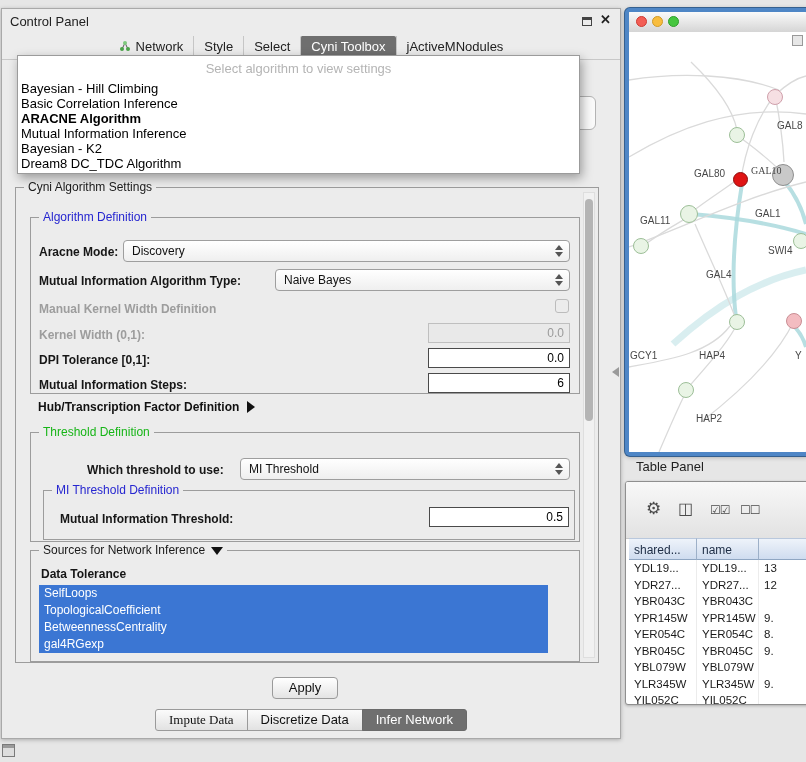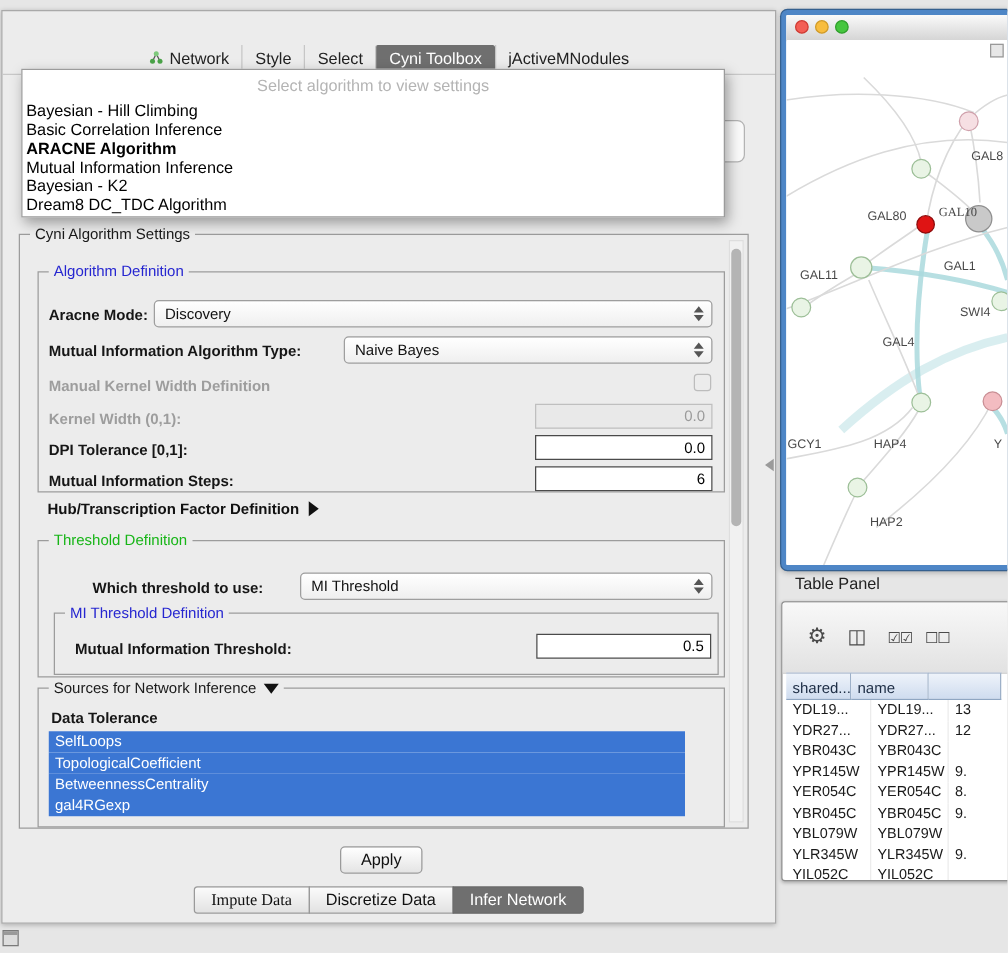"Control Panel" div.cp-titlebar { html: none -> <div> <span>Control Panel</span> <span></span> <span>✕</span> </div> }
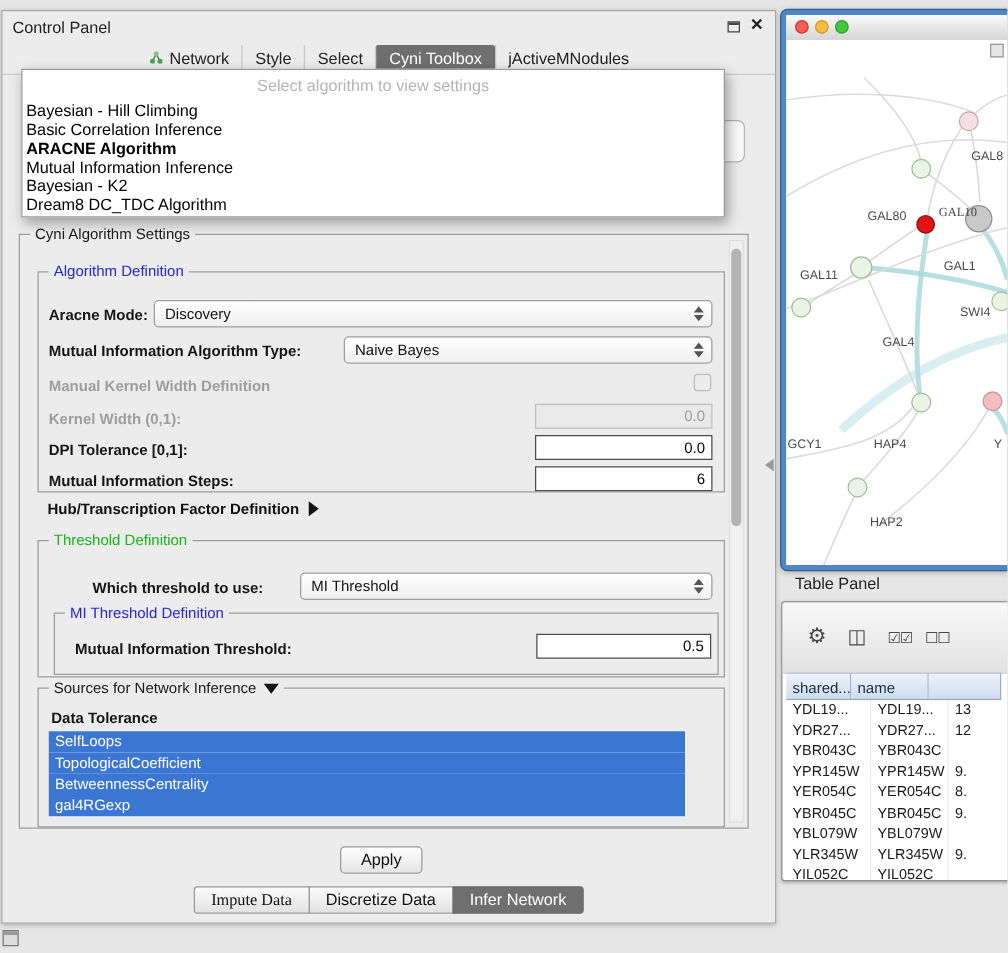"Which threshold to use:" span.lbl { left: 43px -> 56px }
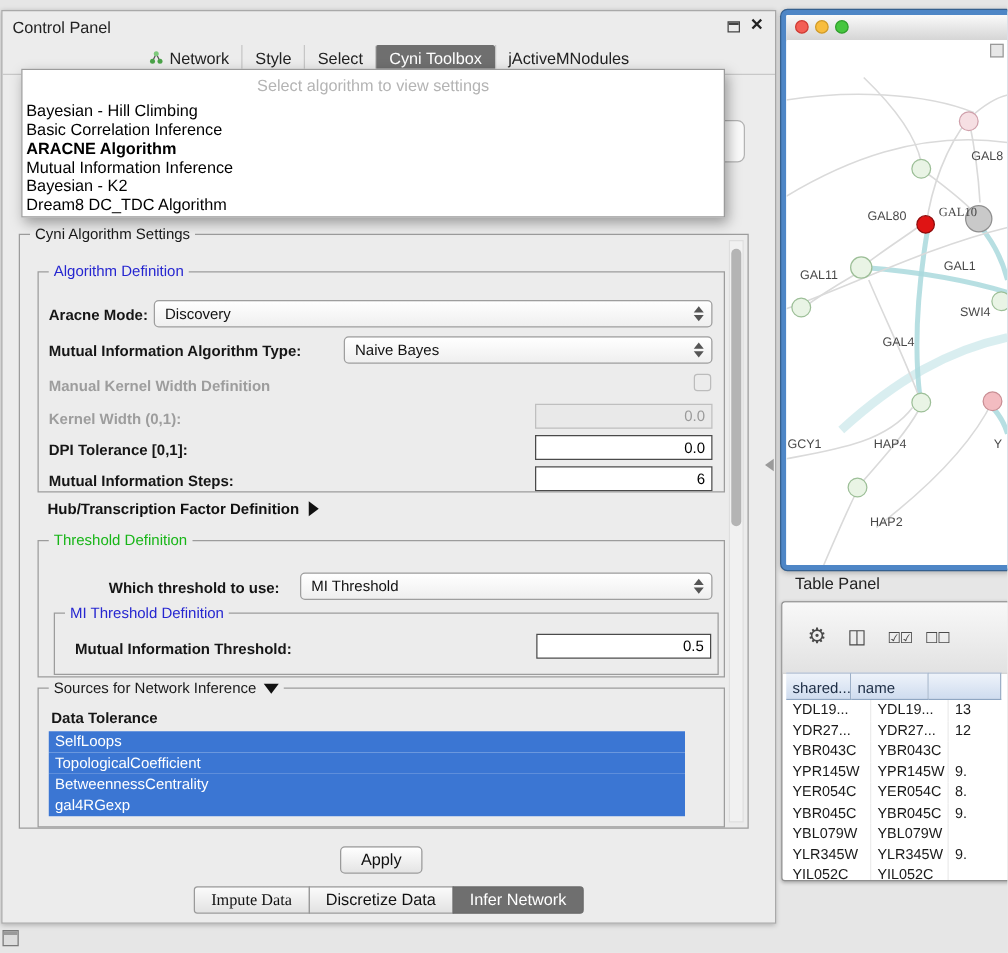"shared..." span.th { width: 52px -> 68px }
